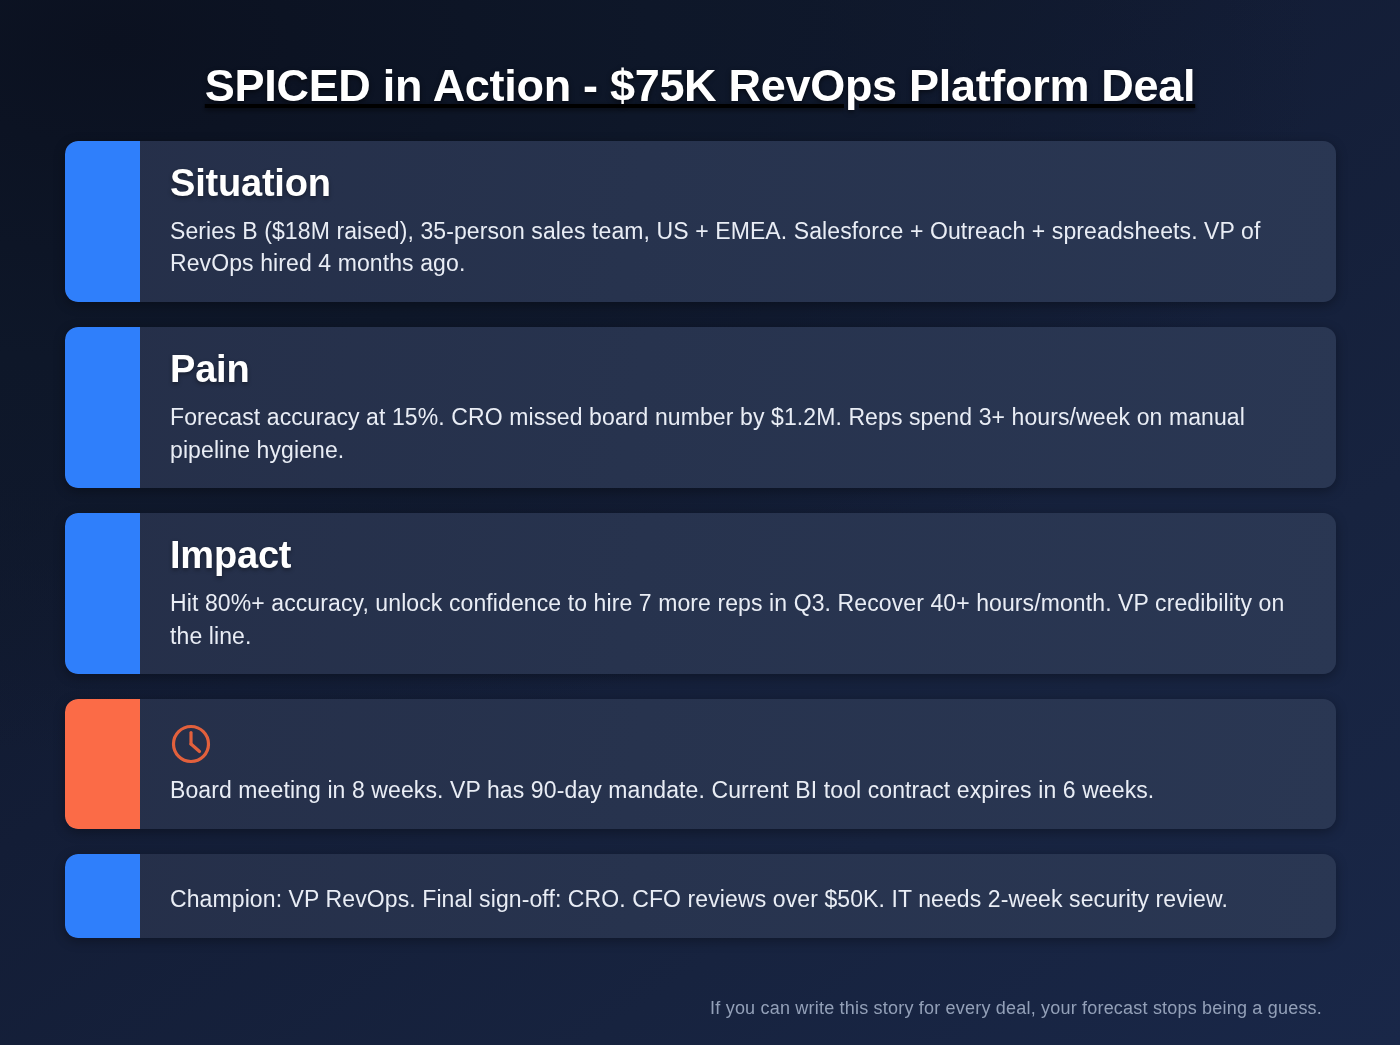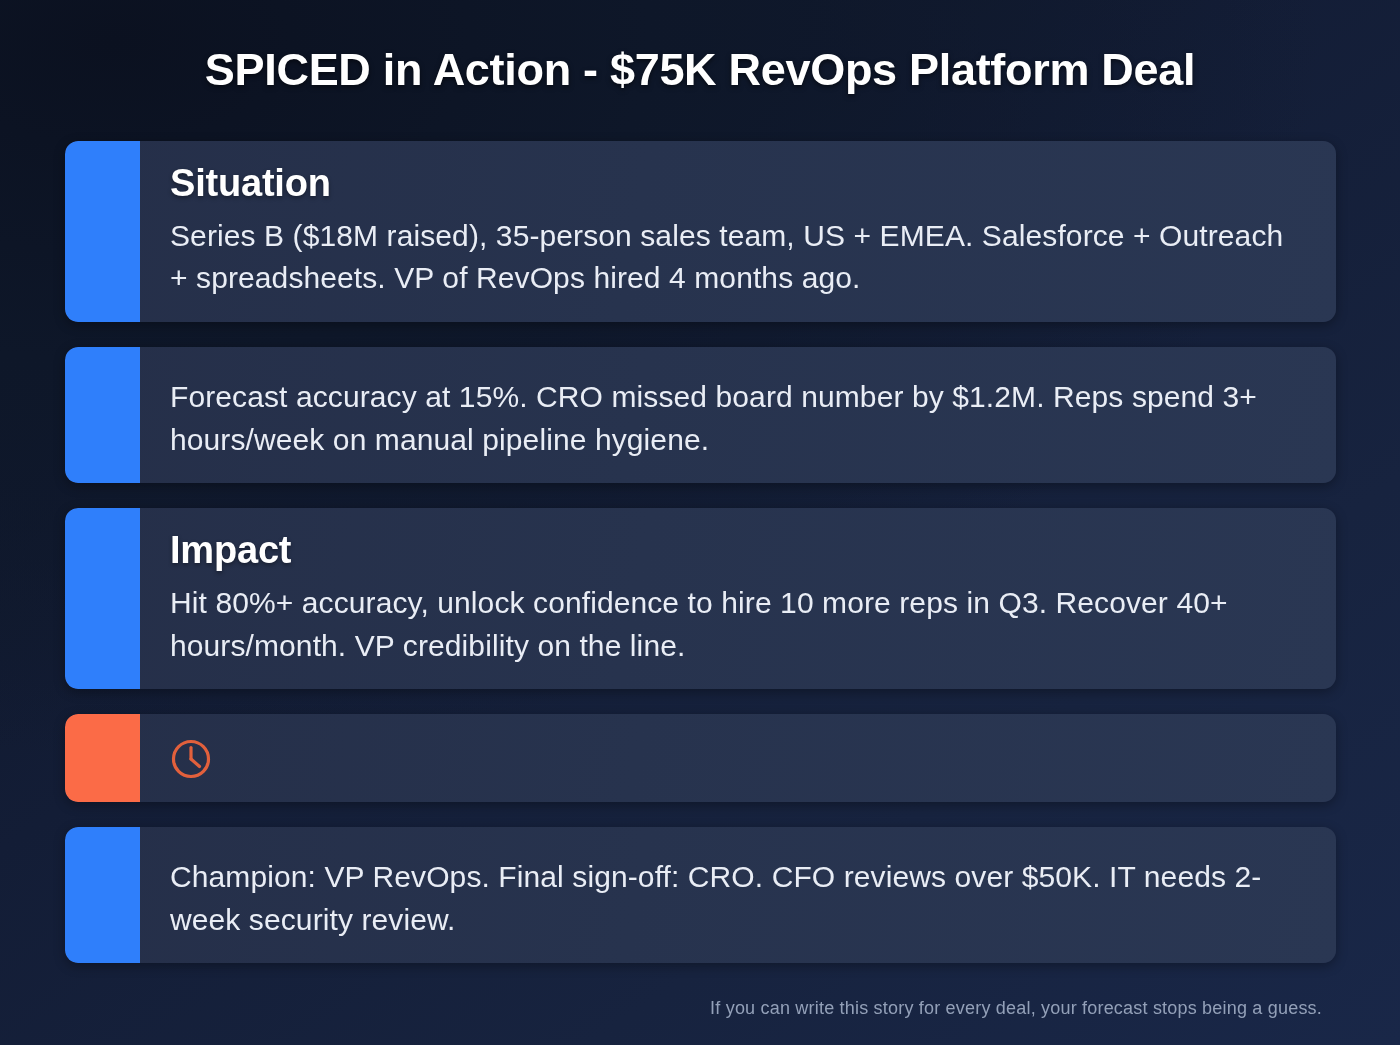"SPICED in Action - $75K" .slide { padding: 0 -> 16px; text-decoration: none -> underline }
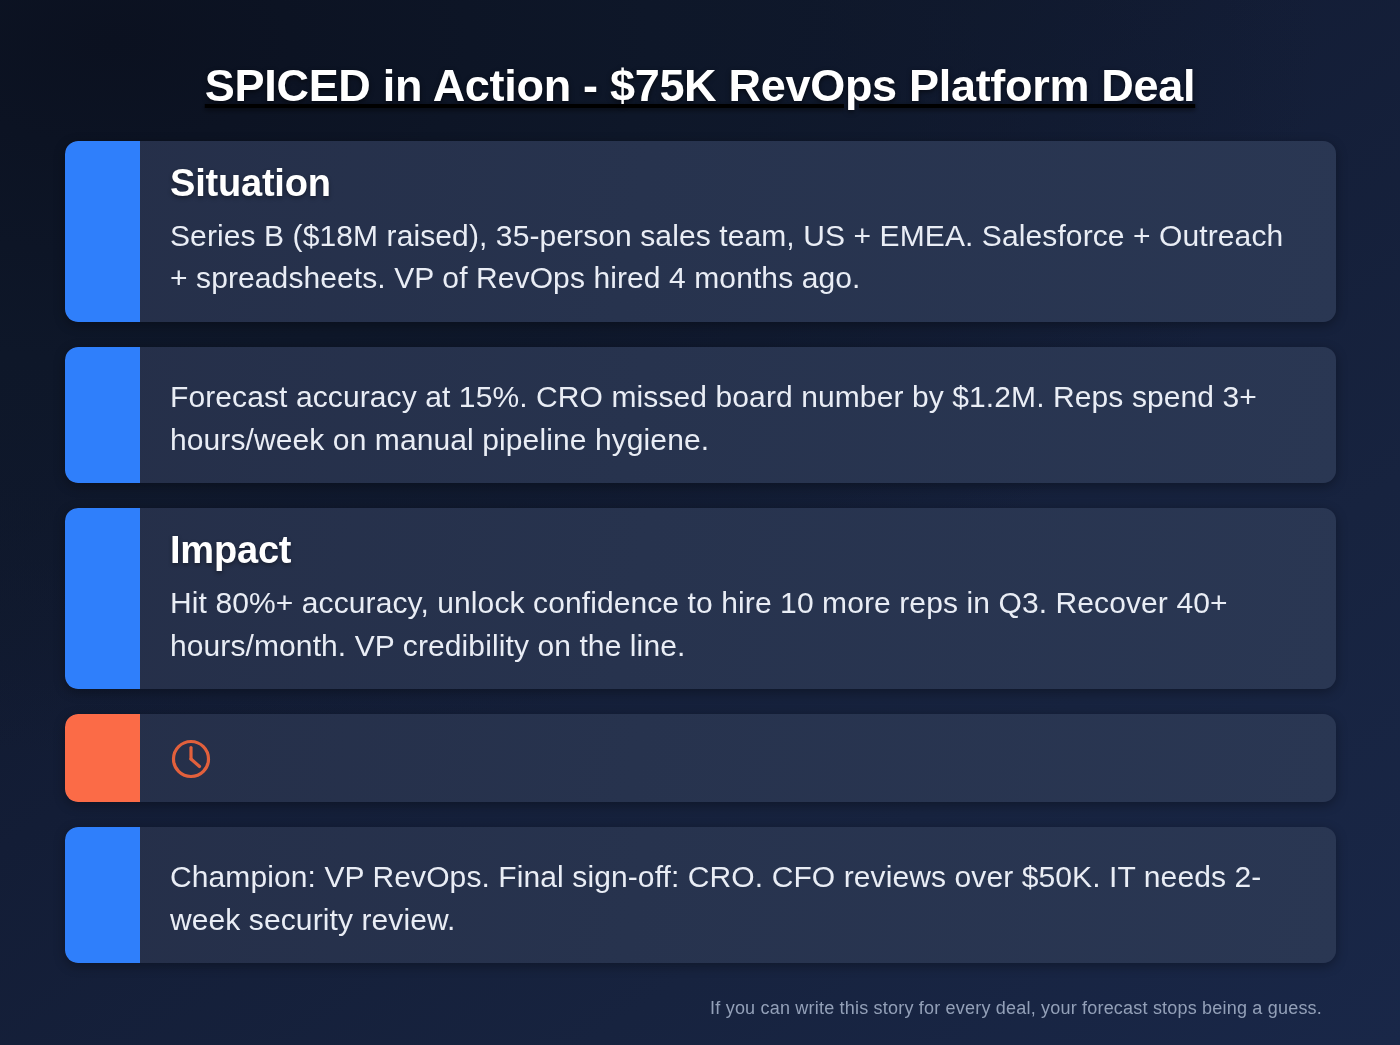"Series B ($18M raised), 35-person" .card-text { font-size: 30px -> 23px }
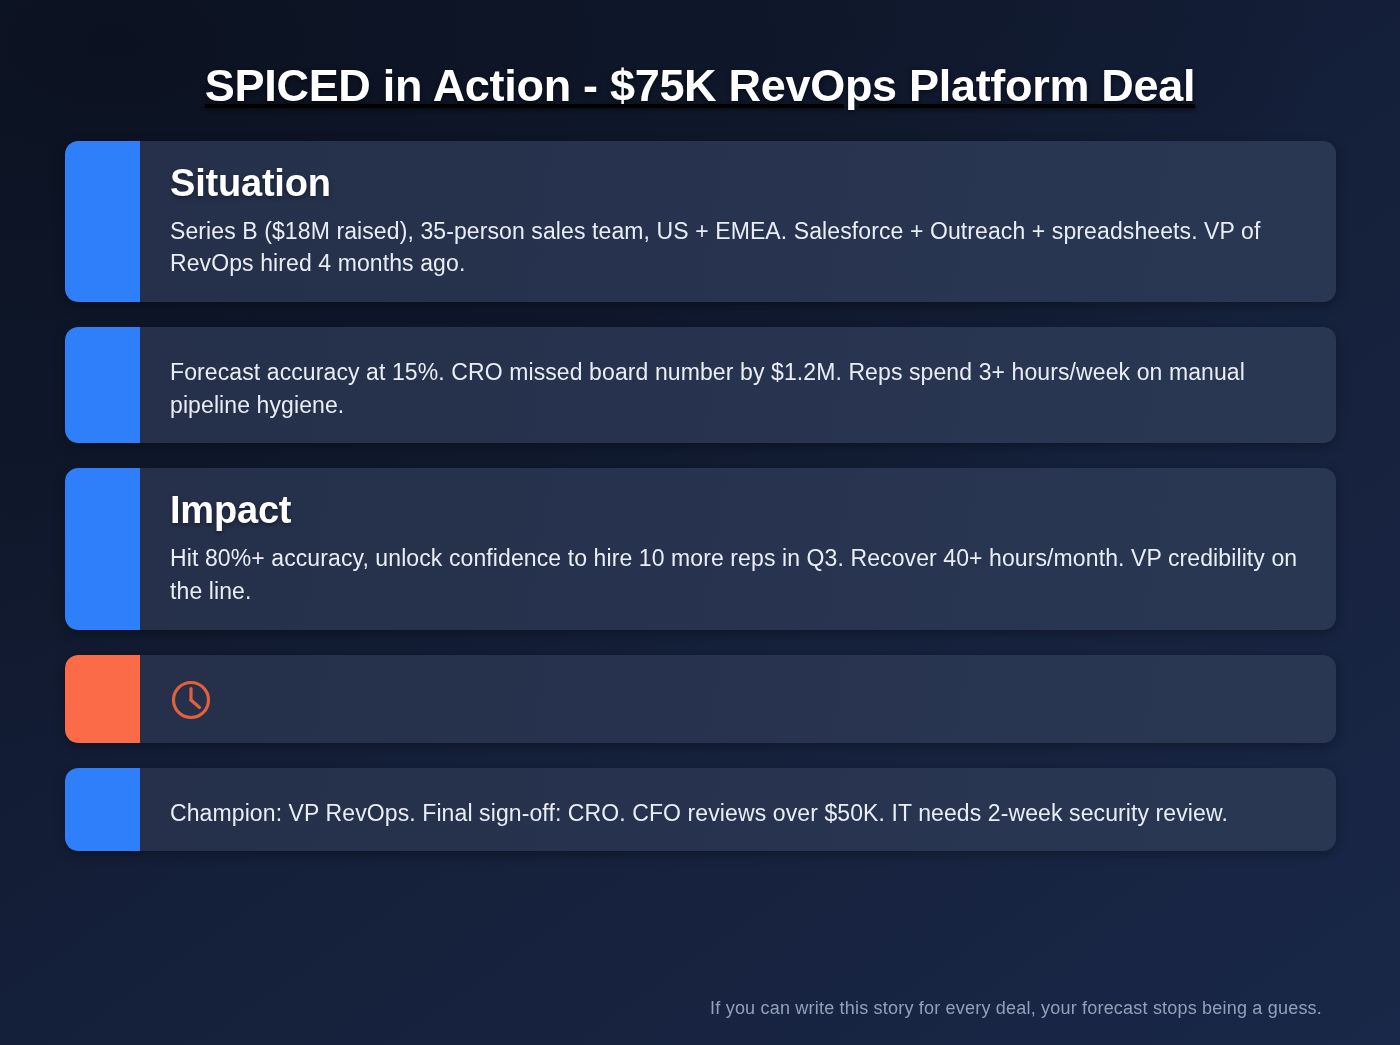"Pain" div.card-head { html: none -> <div> <div>Pain</div> </div> }
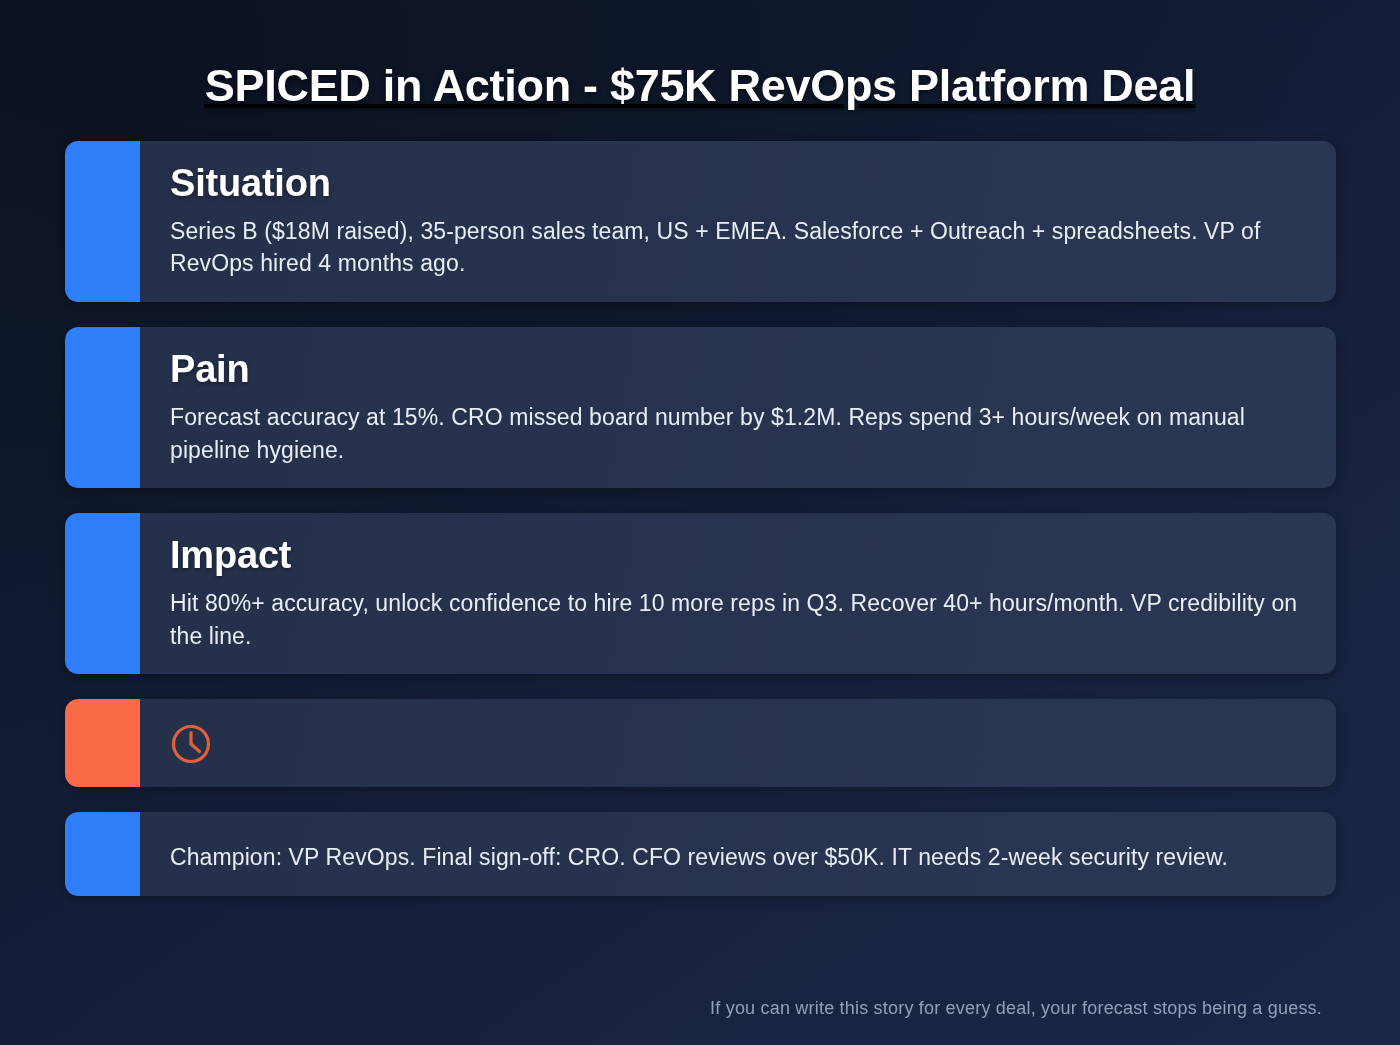"Hit 80%+ accuracy, unlock confidence" div.card-text { text: 10 -> 7 }
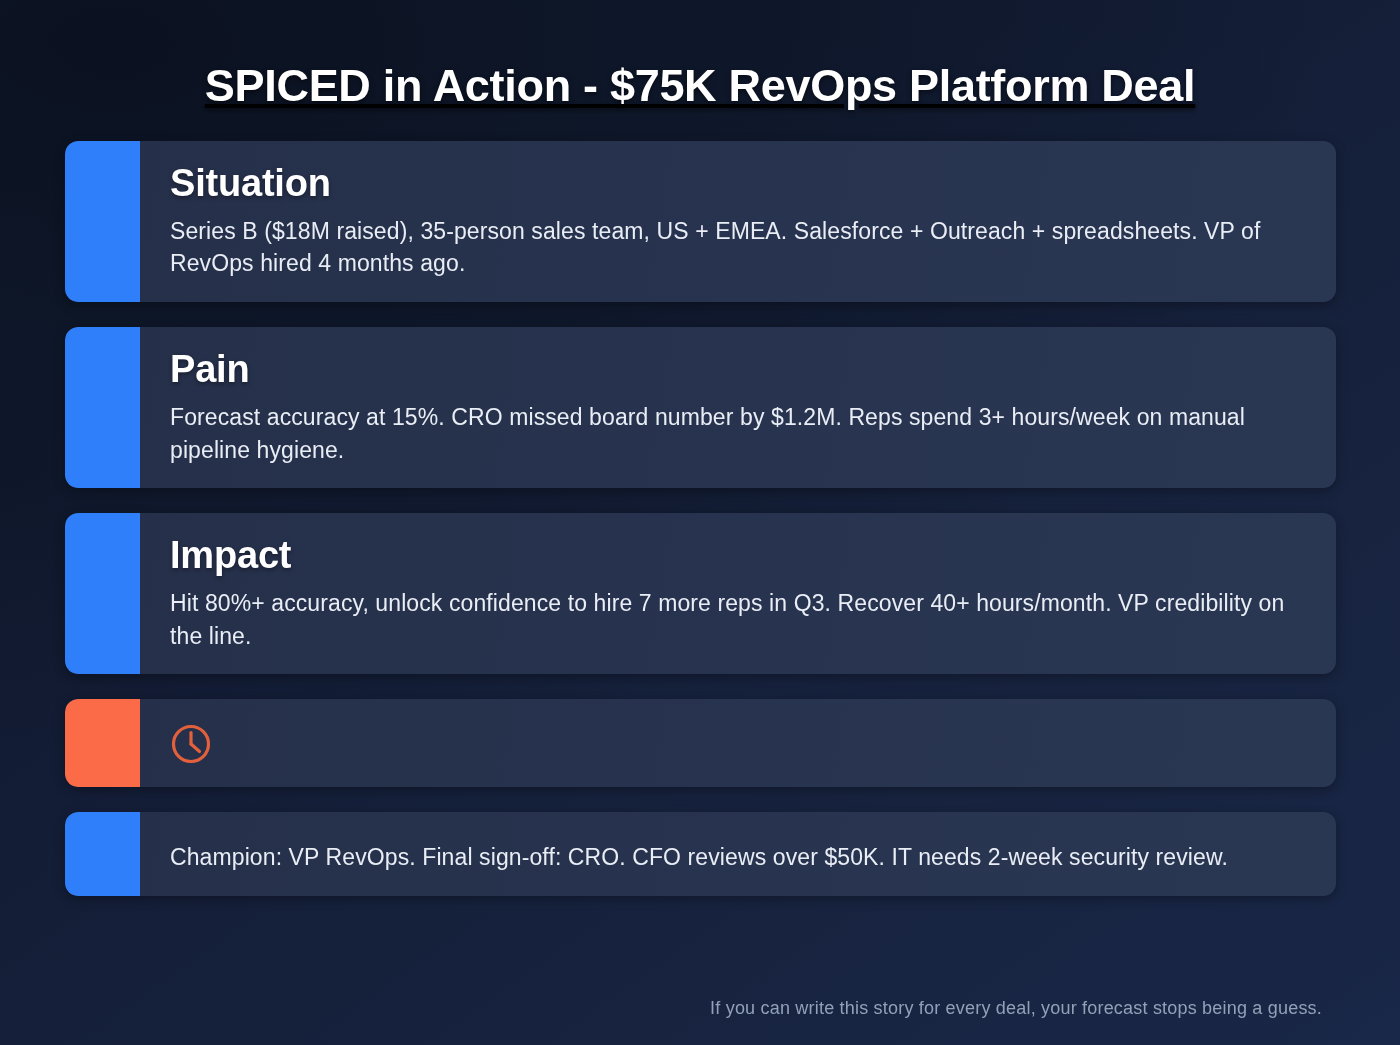"Board meeting in 8 weeks." div.card-text { html: none -> <div>Board meeting in 8 weeks. VP has 90-day mandate. Current BI tool contract expires in 6 weeks.</div> }
